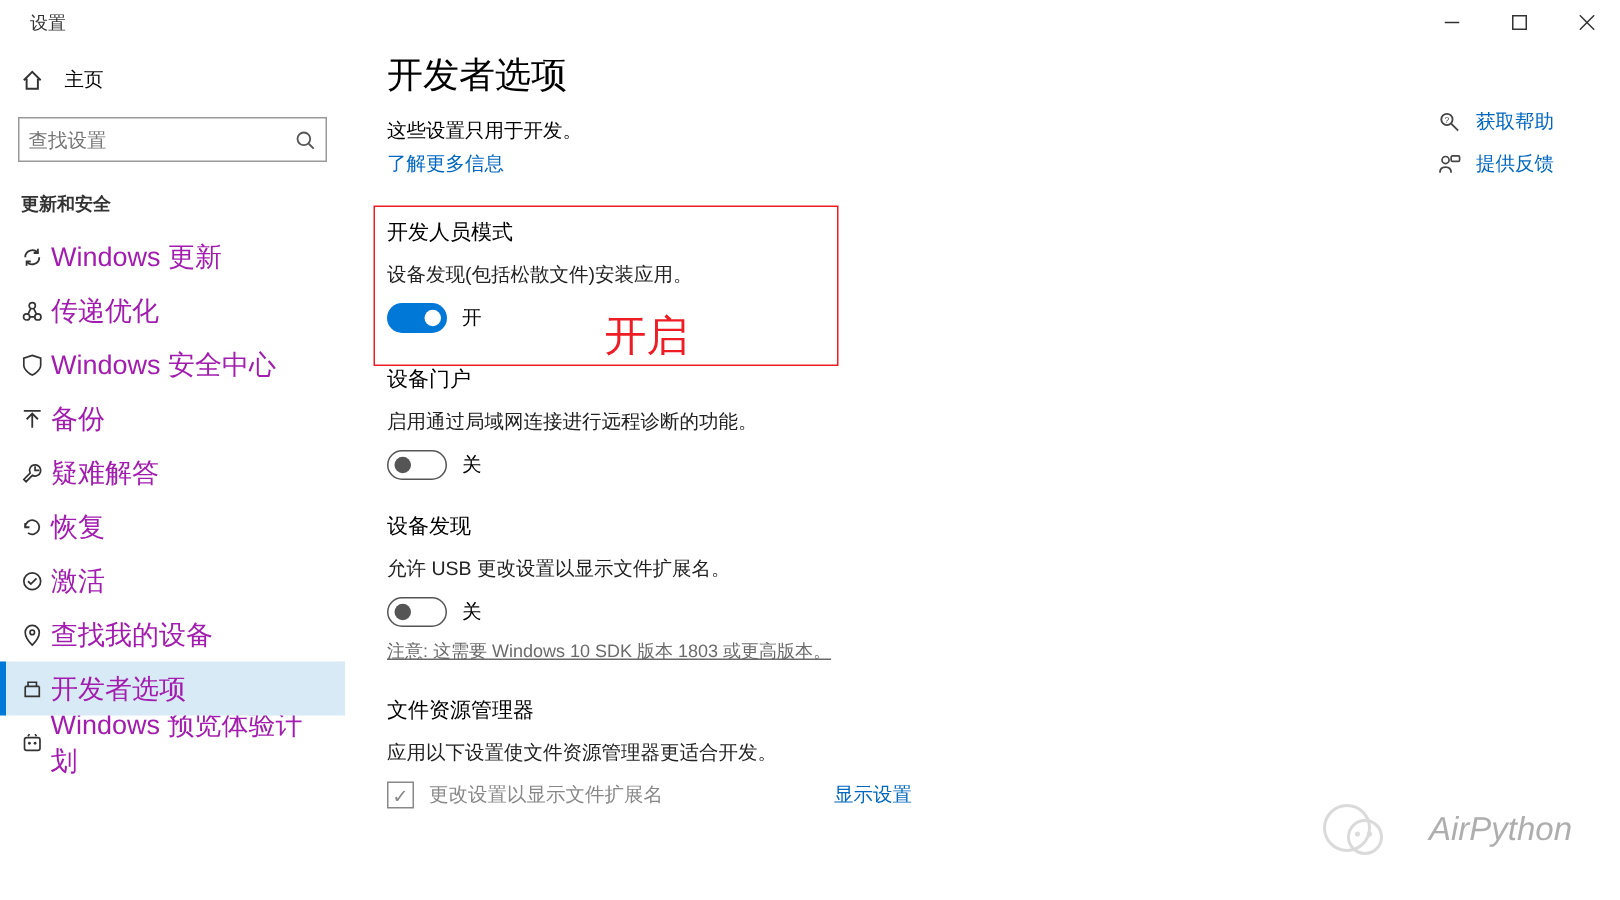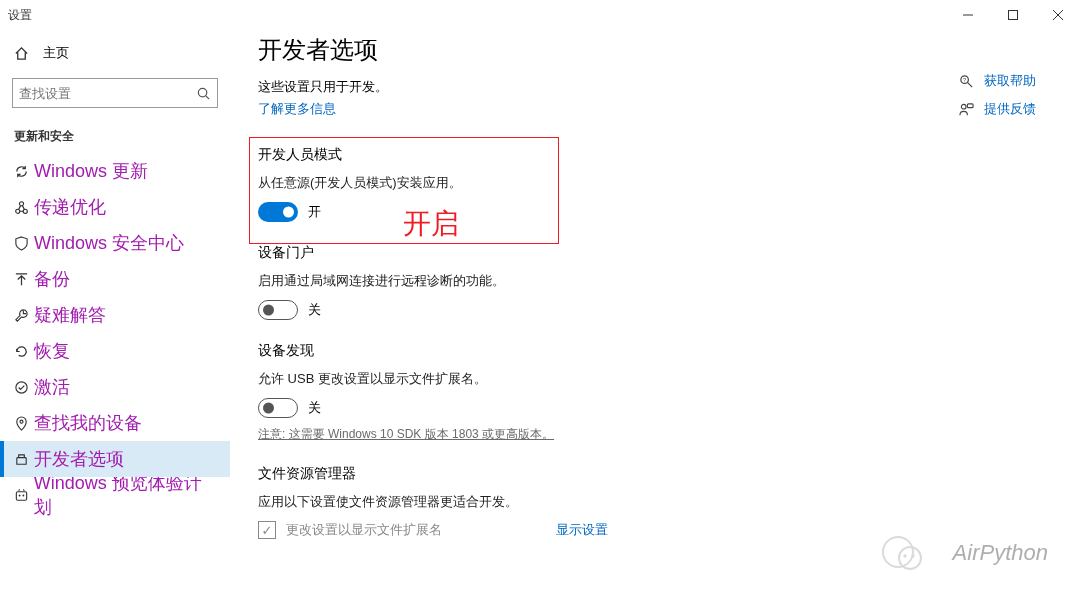"设置" .titlebar { padding-left: 8px -> 20px }
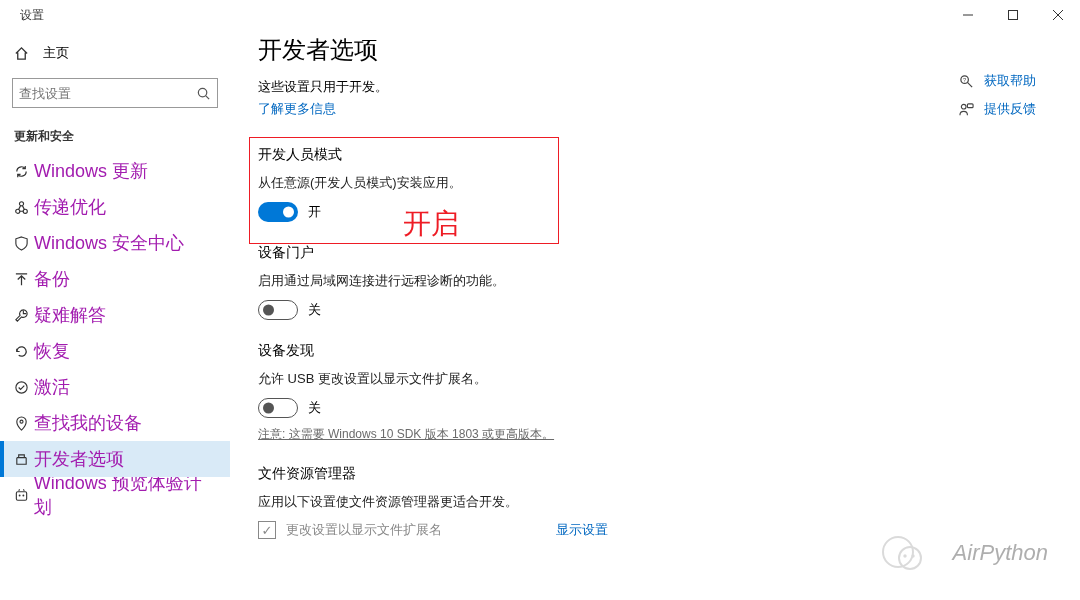"从任意源(开发人员模式)安装应用。" p { text: 从任意源(开发人员模式 -> 设备发现(包括松散文件 }
